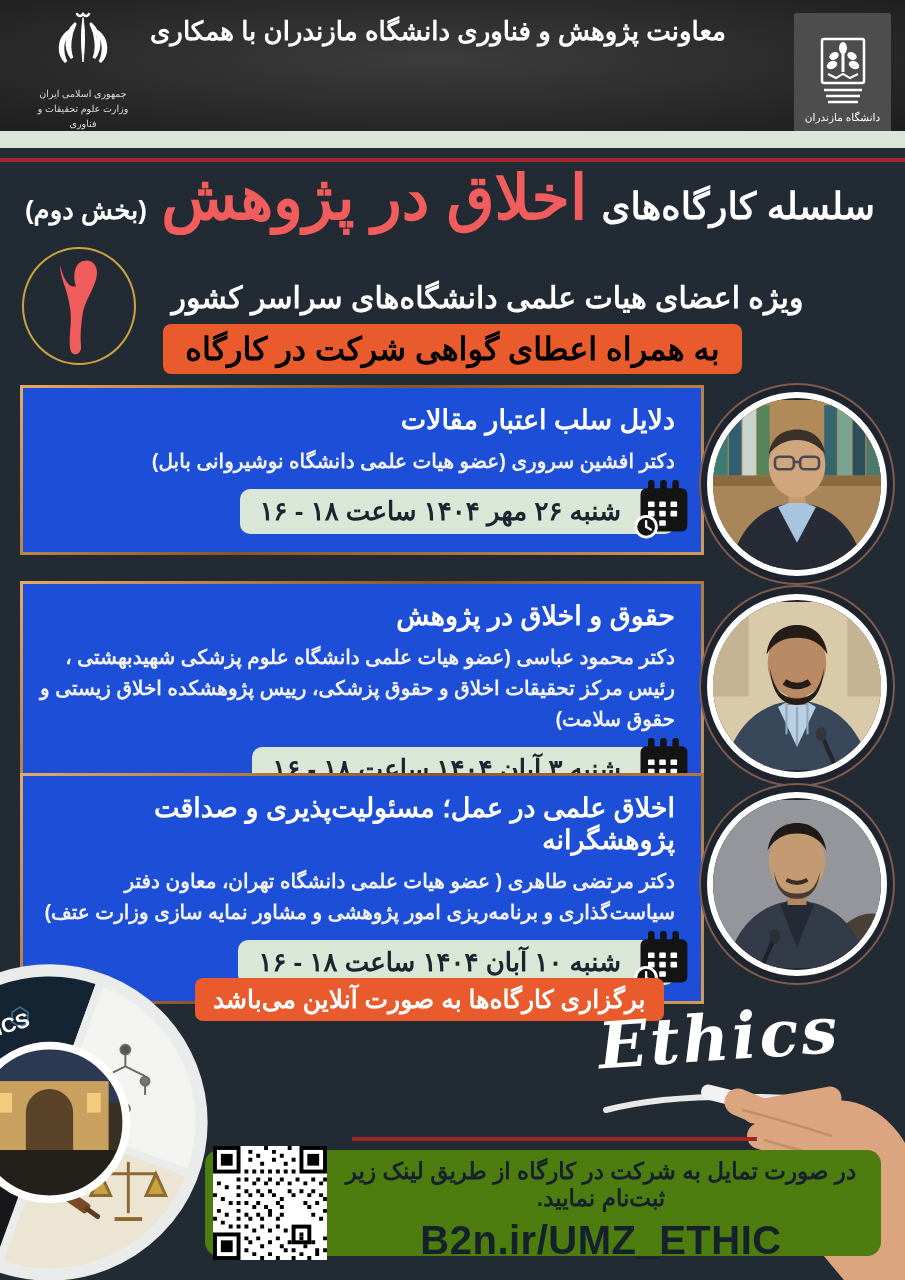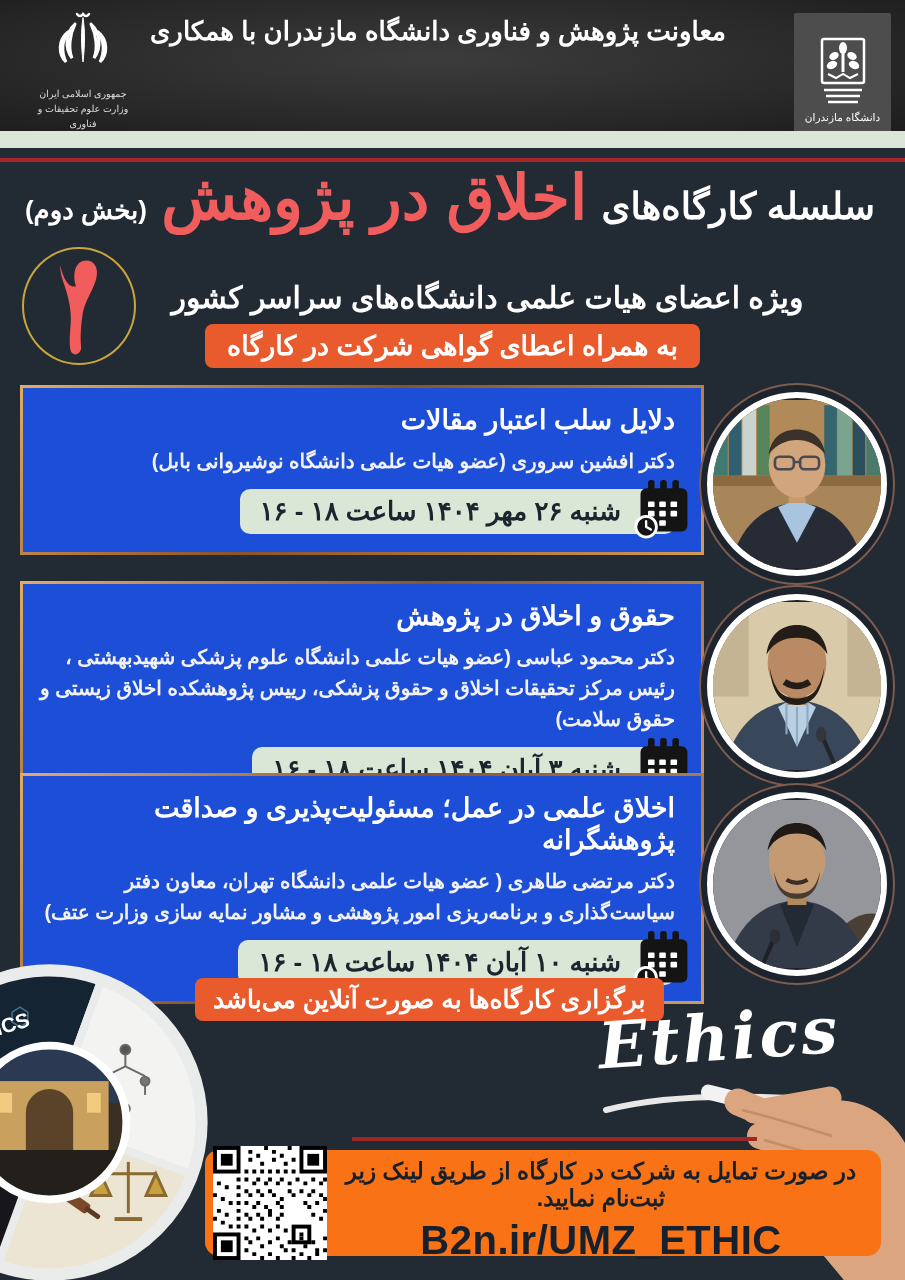"به همراه اعطای گواهی شرکت" .badge-orange { color: #ffffff -> #000000; font-size: 27px -> 32px }
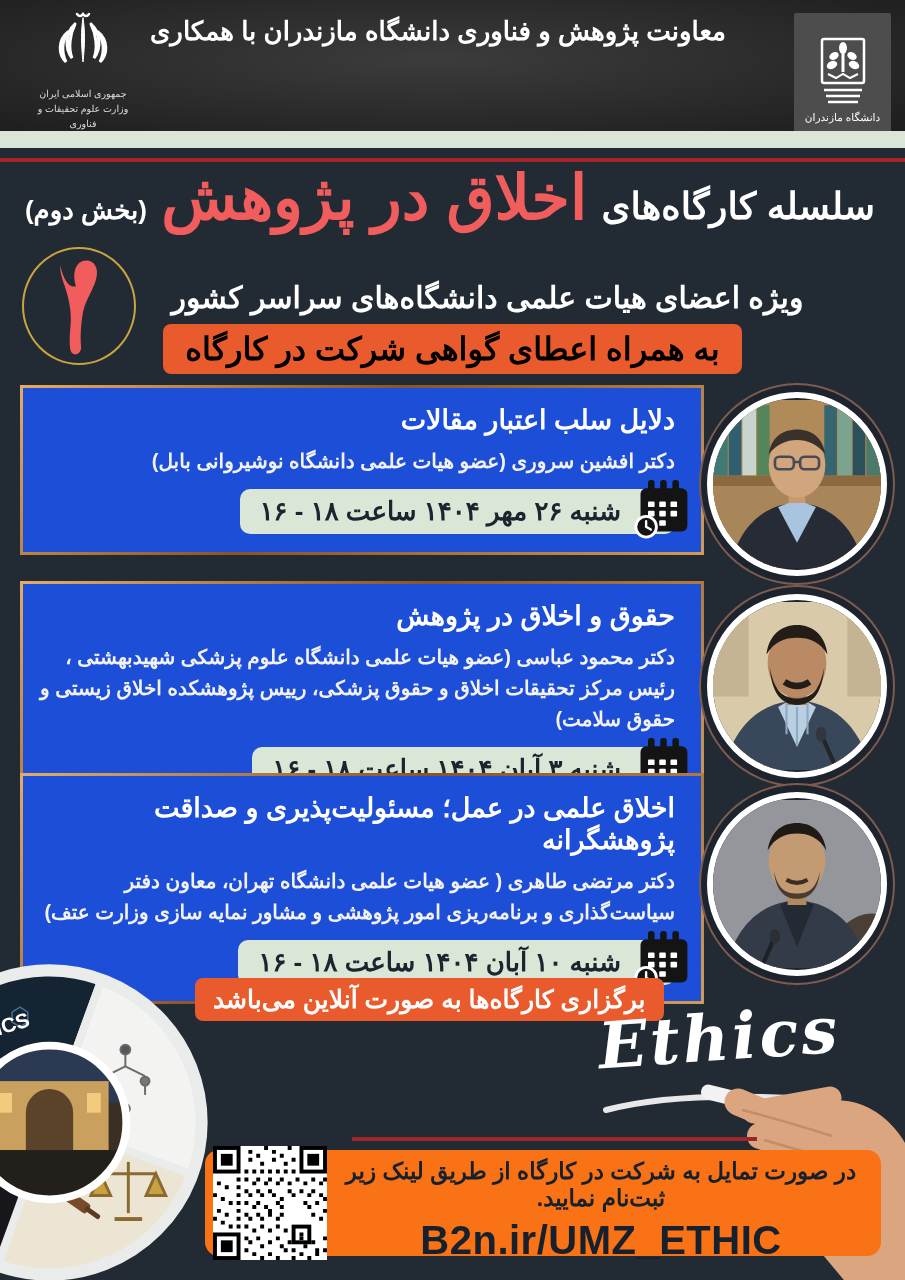"در صورت تمایل به شرکت" .reg-box { background: #f97316 -> #4d7c0f }
